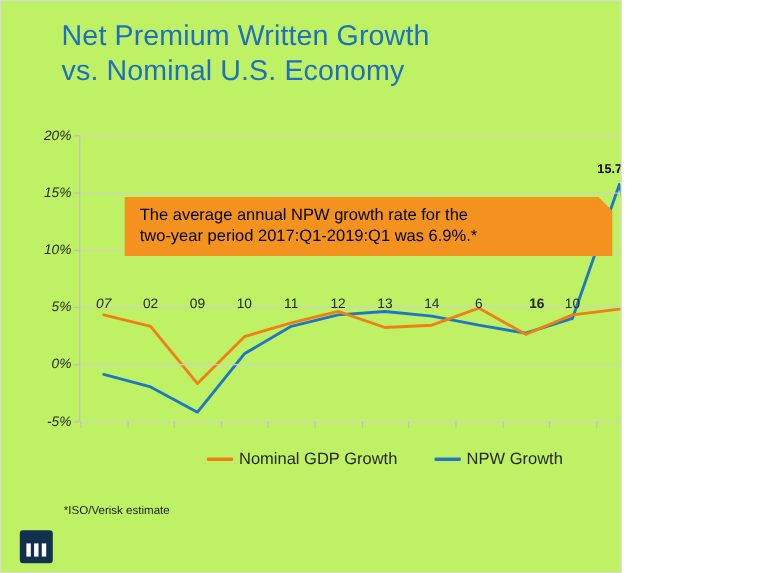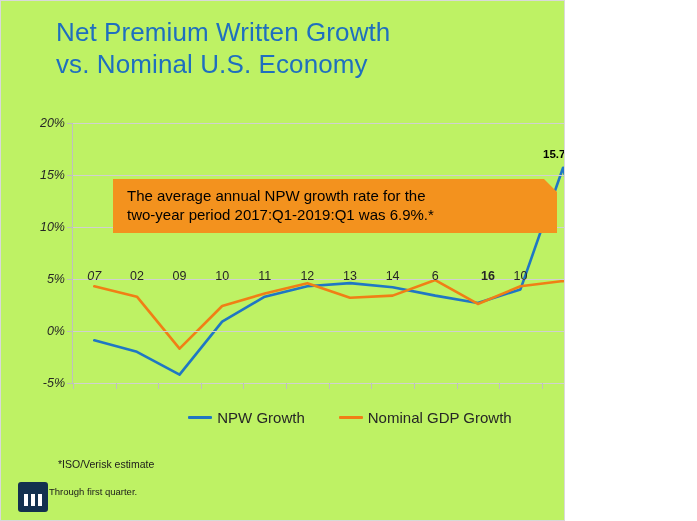"NPW Growth" div.legend-item { order: before "Nominal GDP Growth" -> after "Nominal GDP Growth" }
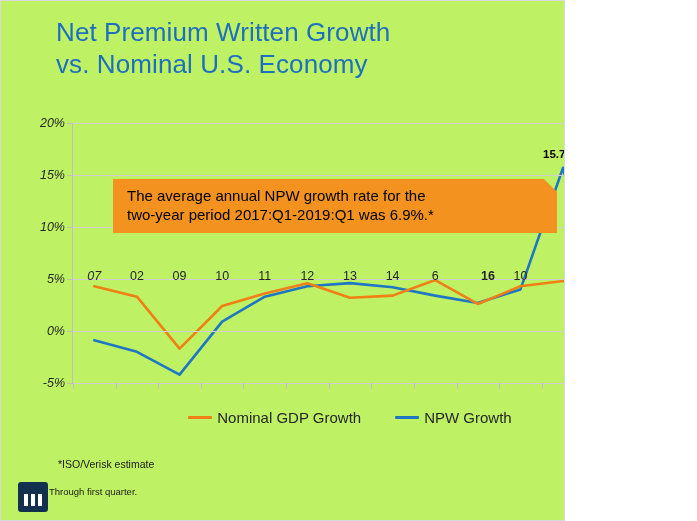"Through first quarter." div { html: <div>Through first quarter.</div> -> none }
